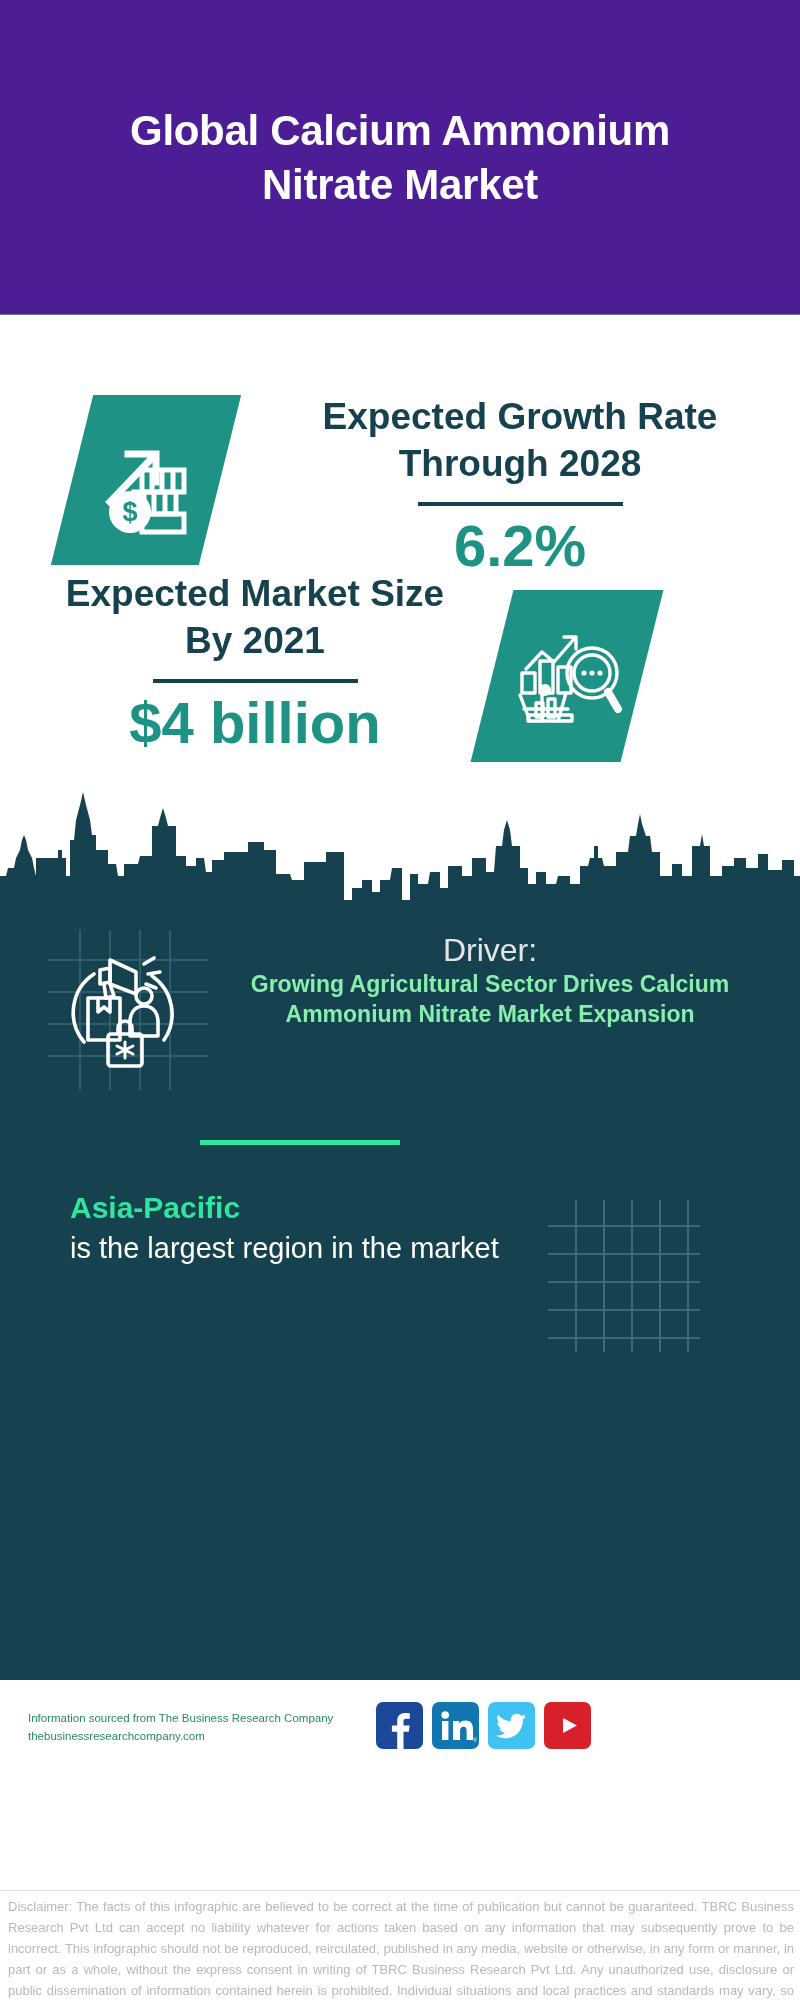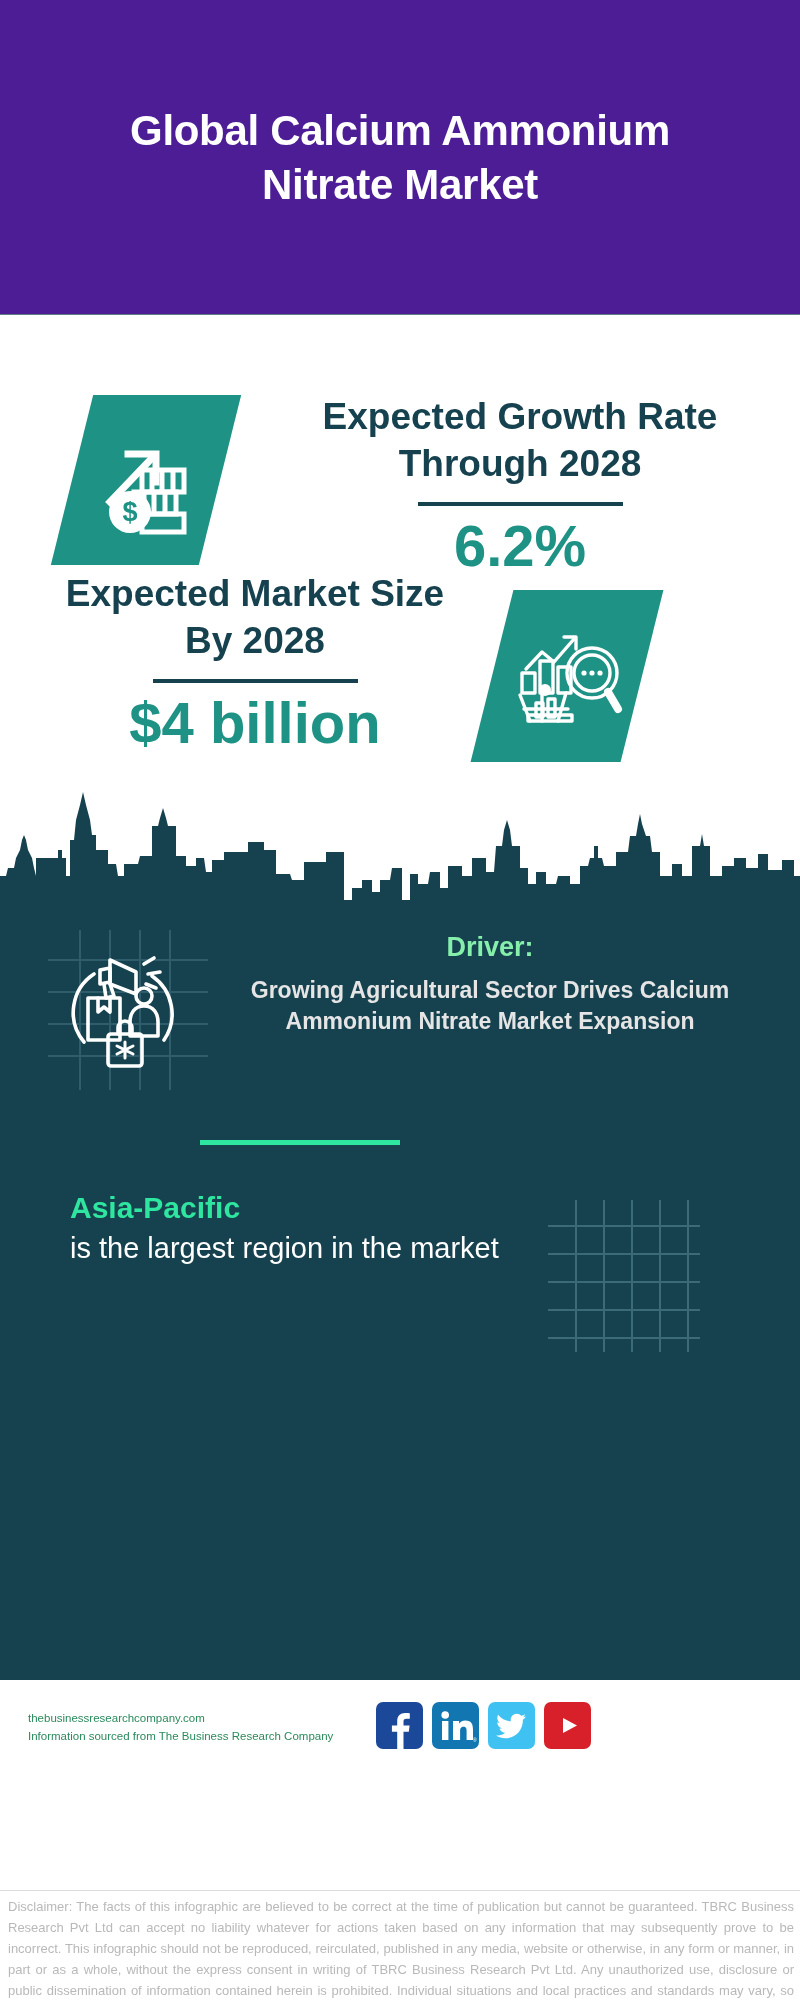"Expected Market Size By 2028" div.stat-label { text: 2028 -> 2021 }
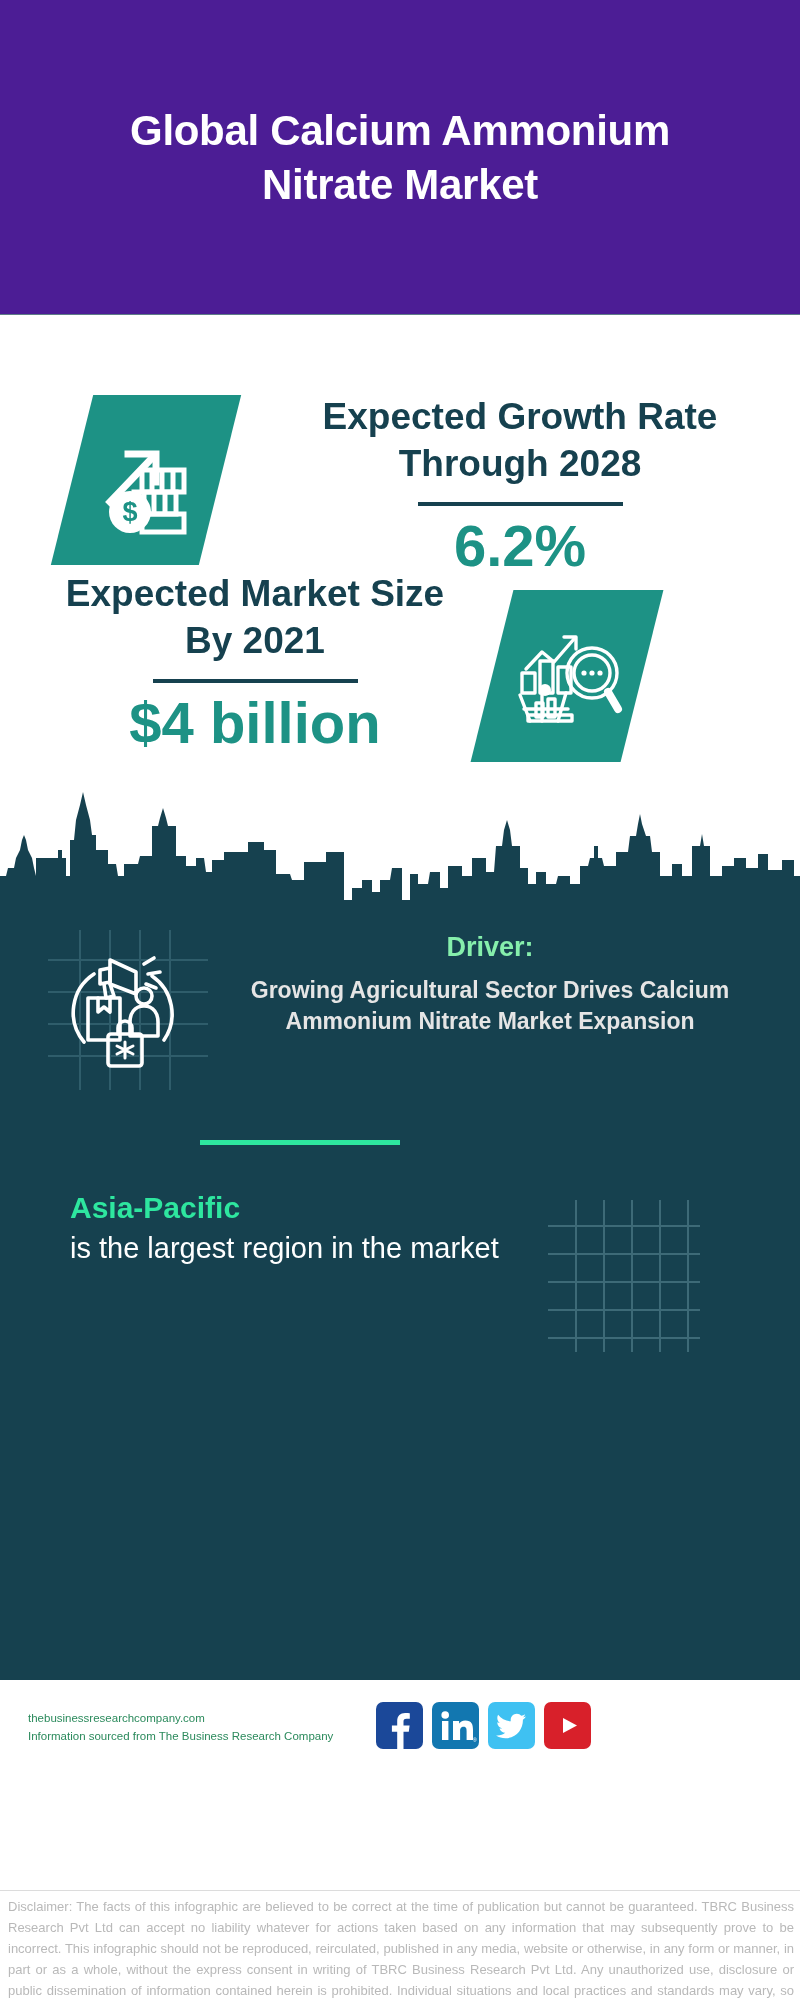"Driver:" .driver-heading { color: #86efac -> #e5e5e5; font-size: 27px -> 32px; font-weight: bold -> normal }
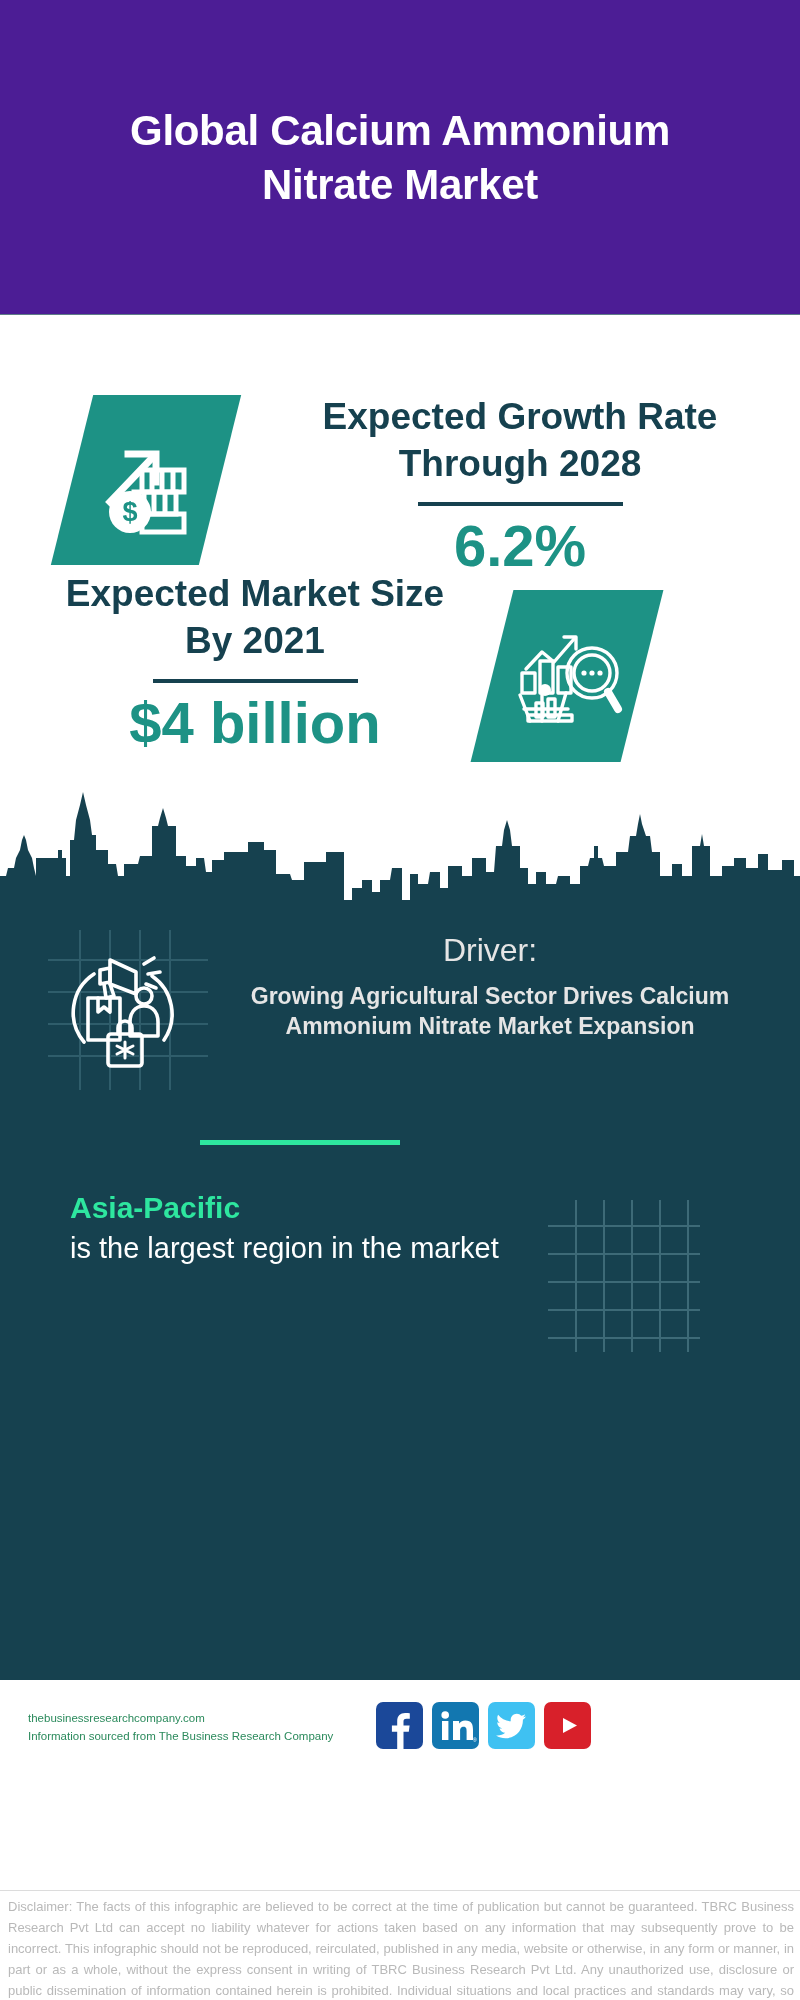"Growing Agricultural Sector Drives" .driver-body { color: #e5e5e5 -> #86efac; margin-top: 12px -> 0 }
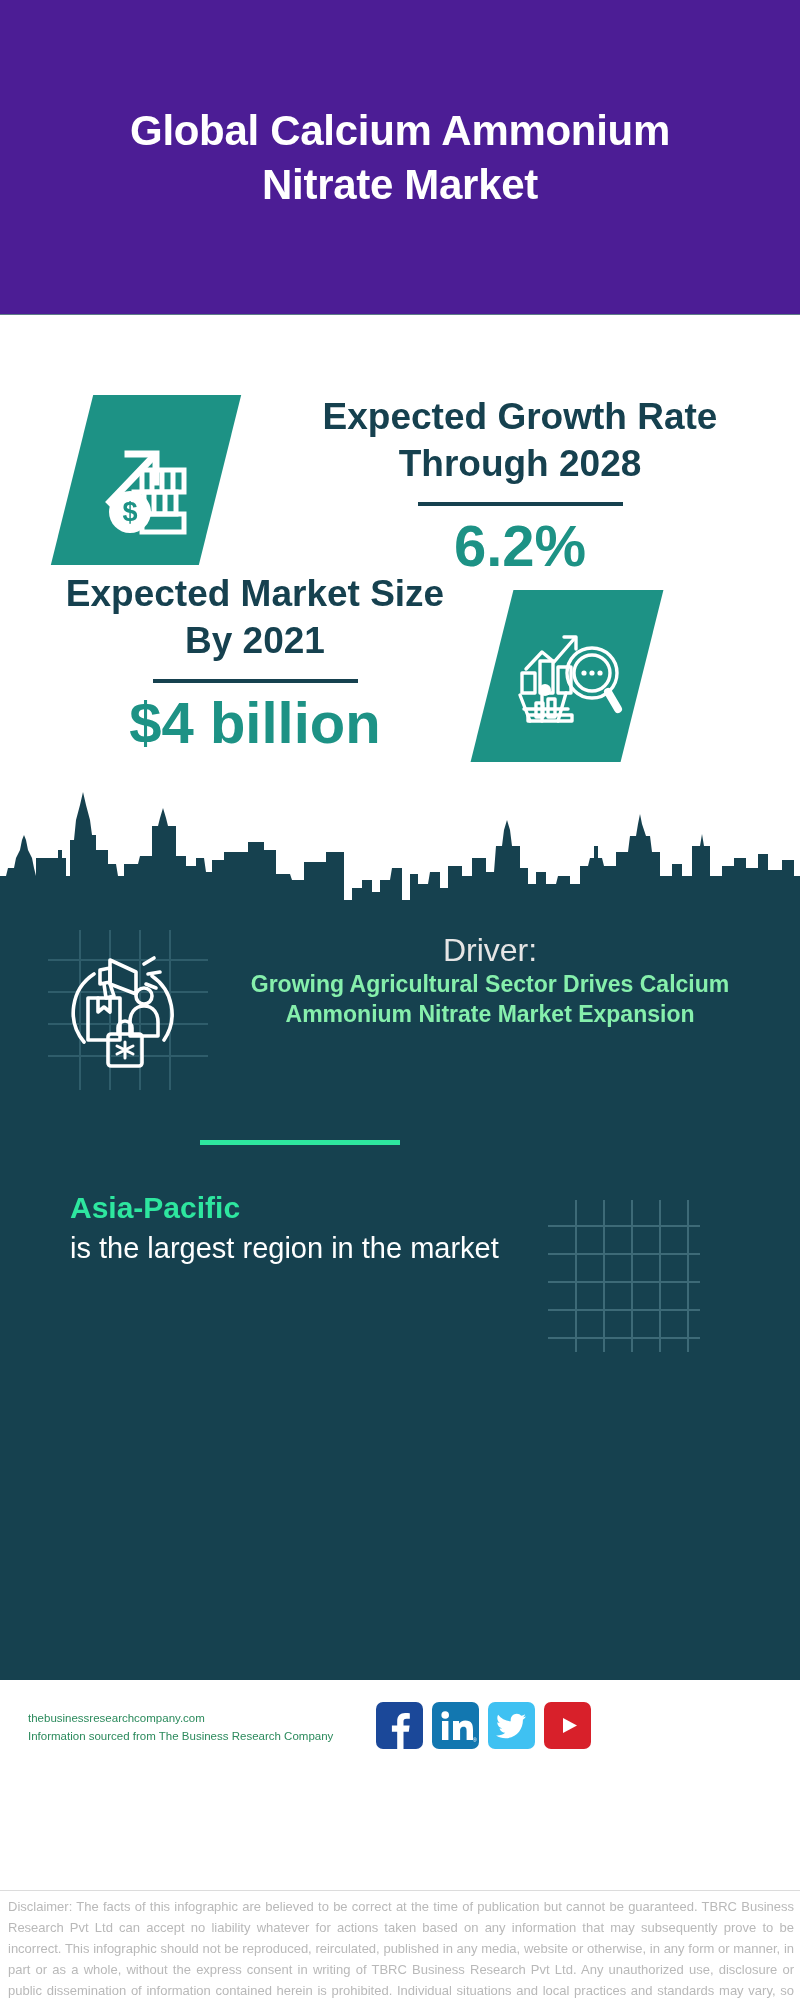"thebusinessresearchcompany.com" div { order: before "Information sourced from The Business" -> after "Information sourced from The Business" }
